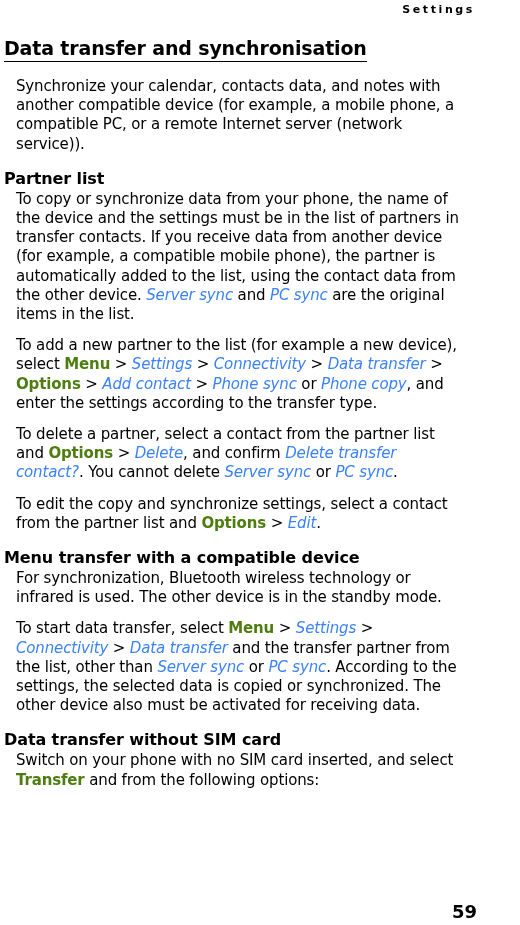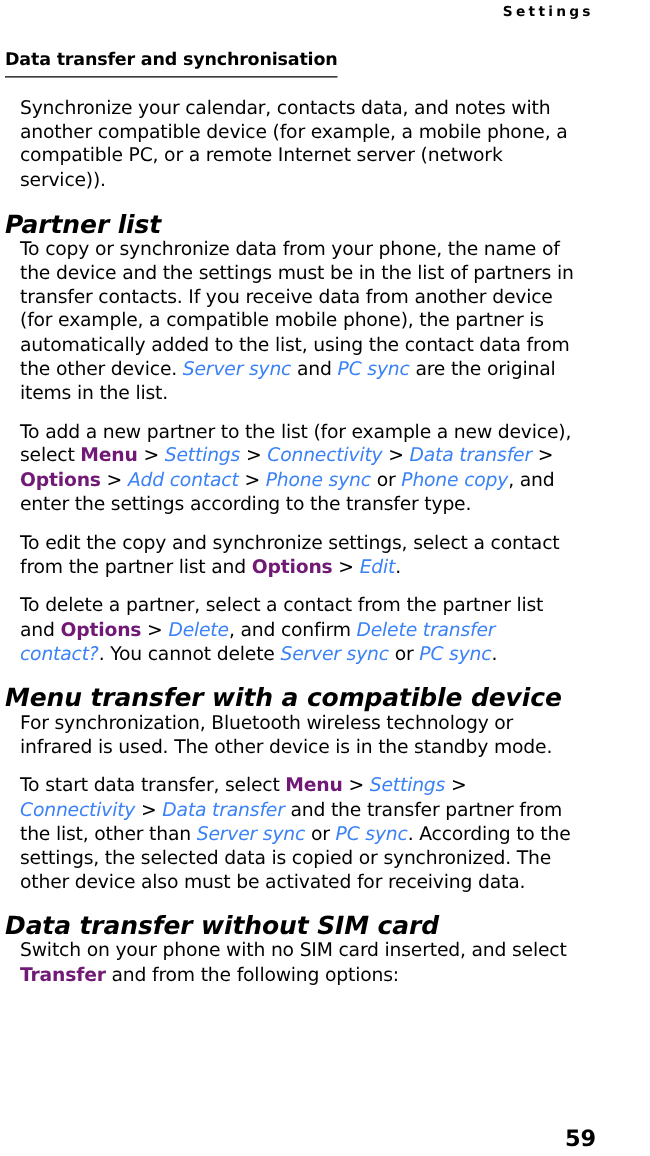"Data transfer and synchronisation" .h1 { font-size: 14px -> 19px }
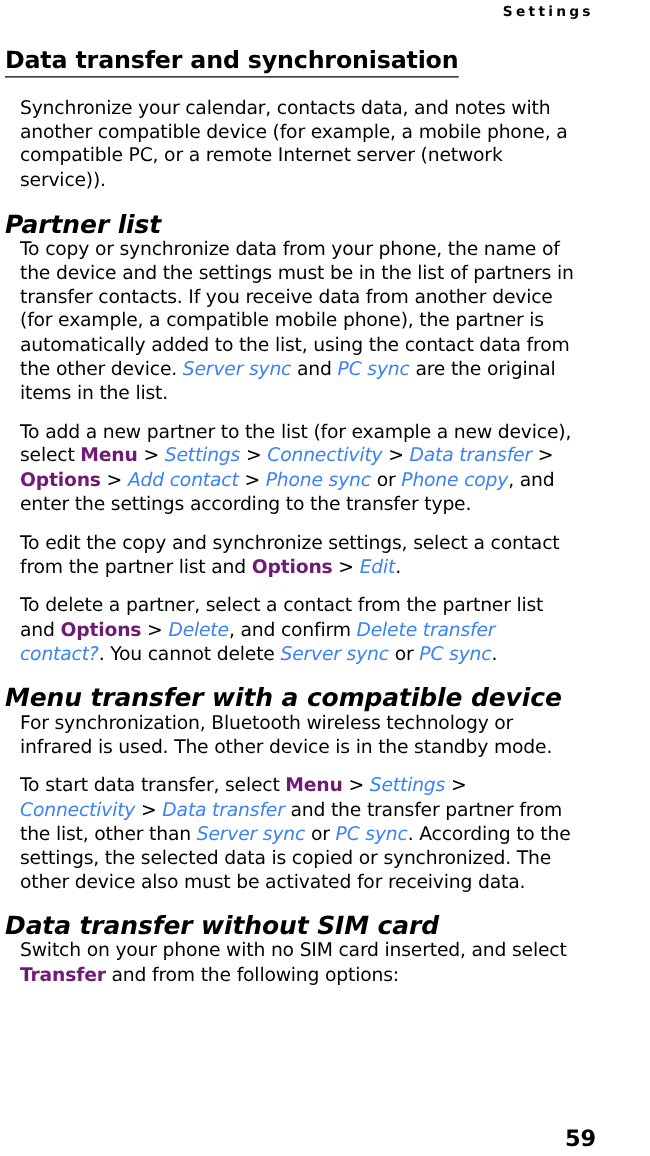"Partner list" .h2 { font-size: 20px -> 16px; font-style: italic -> none }
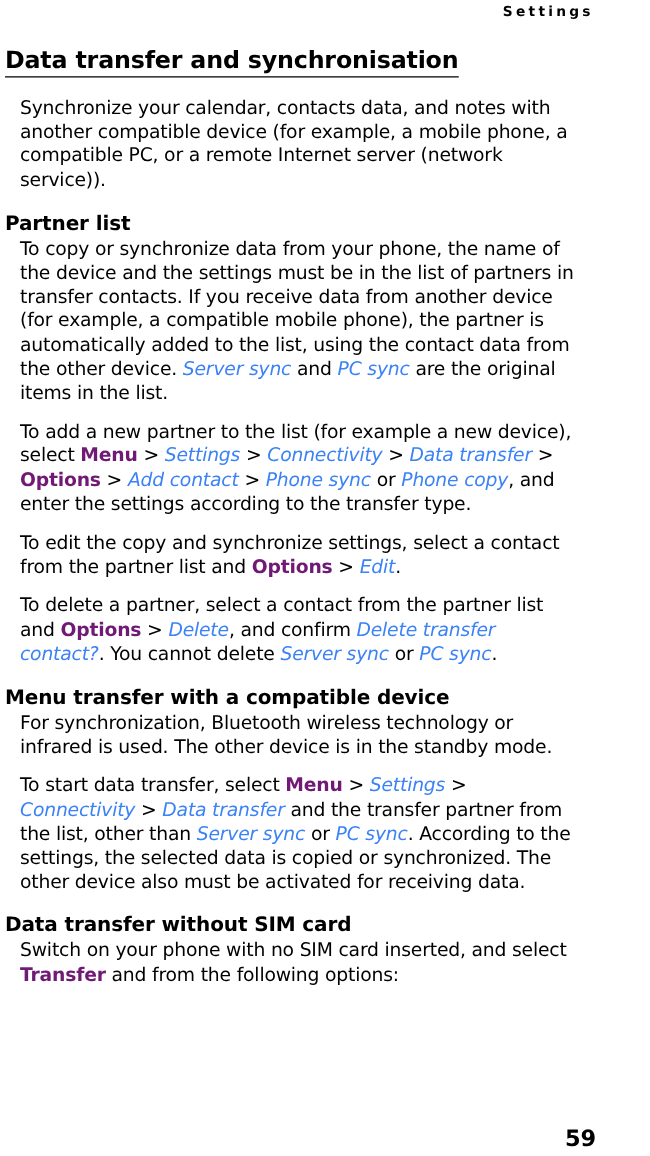"Menu" .ui-b { color: #701a75 -> #4d7c0f }
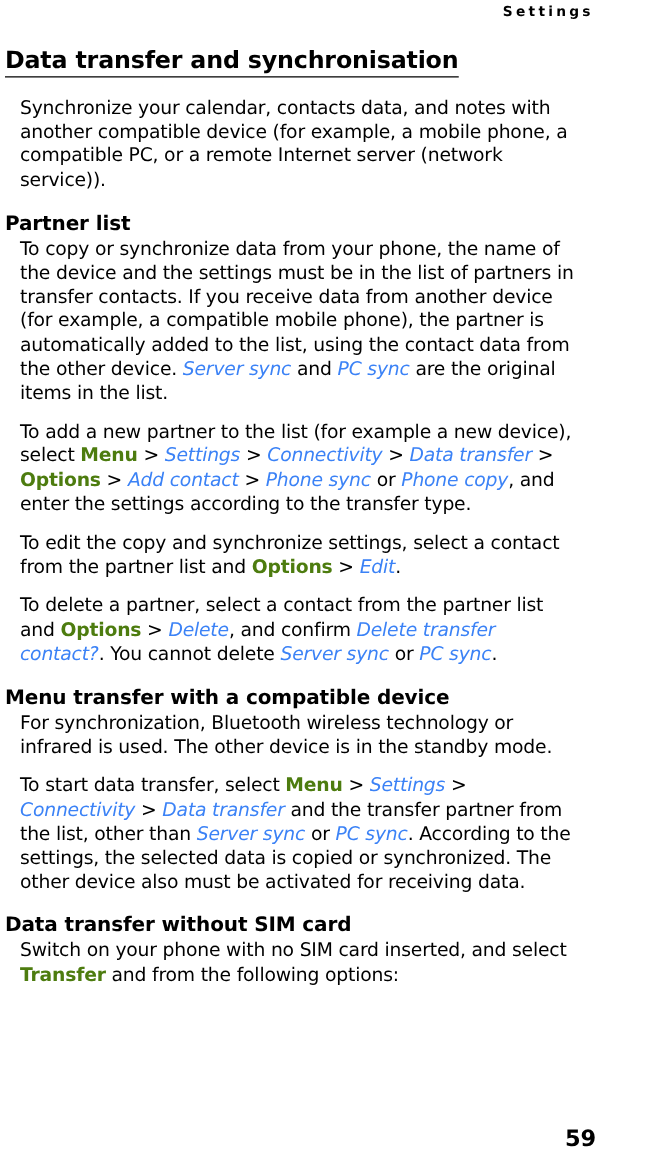"To edit the copy and" p { order: before "To delete a partner, select" -> after "To delete a partner, select" }
